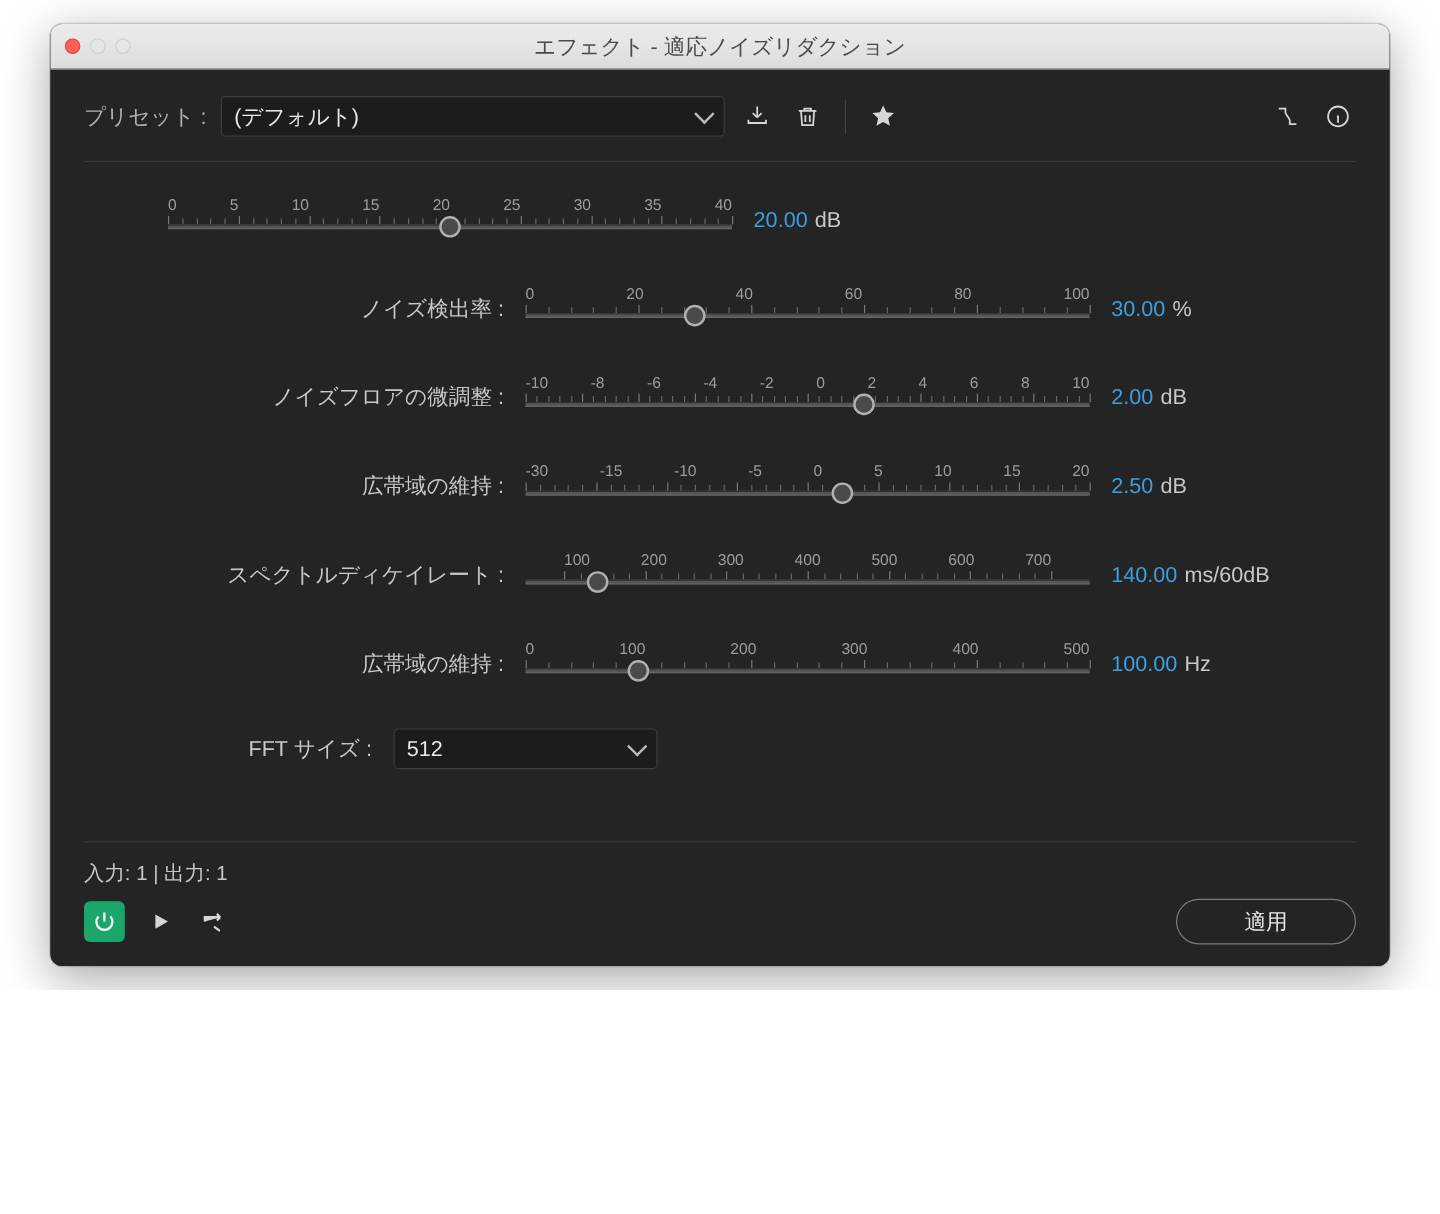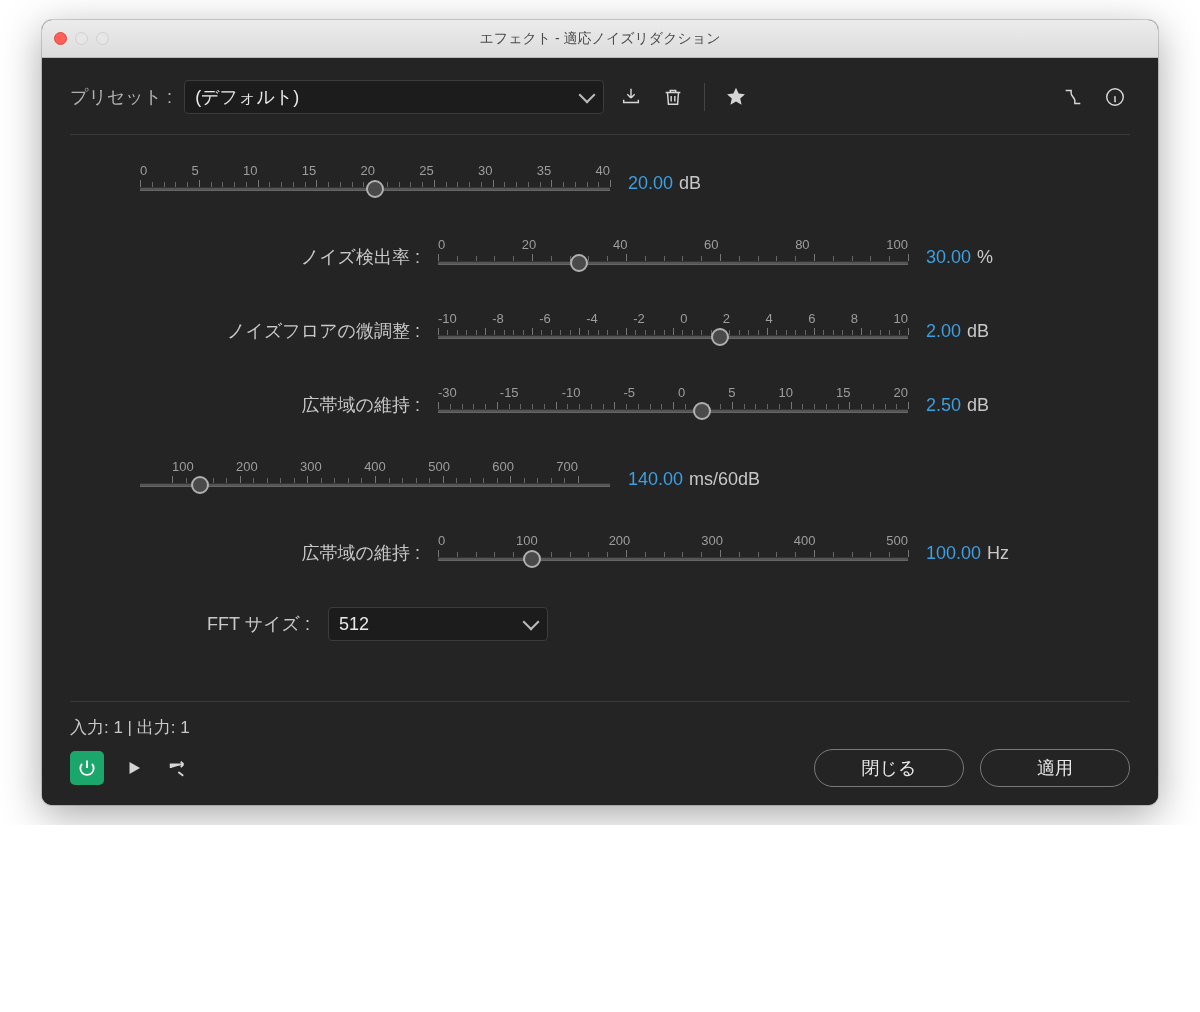"エフェクト - 適応ノイズリダクション" .title { font-size: 14px -> 18px }
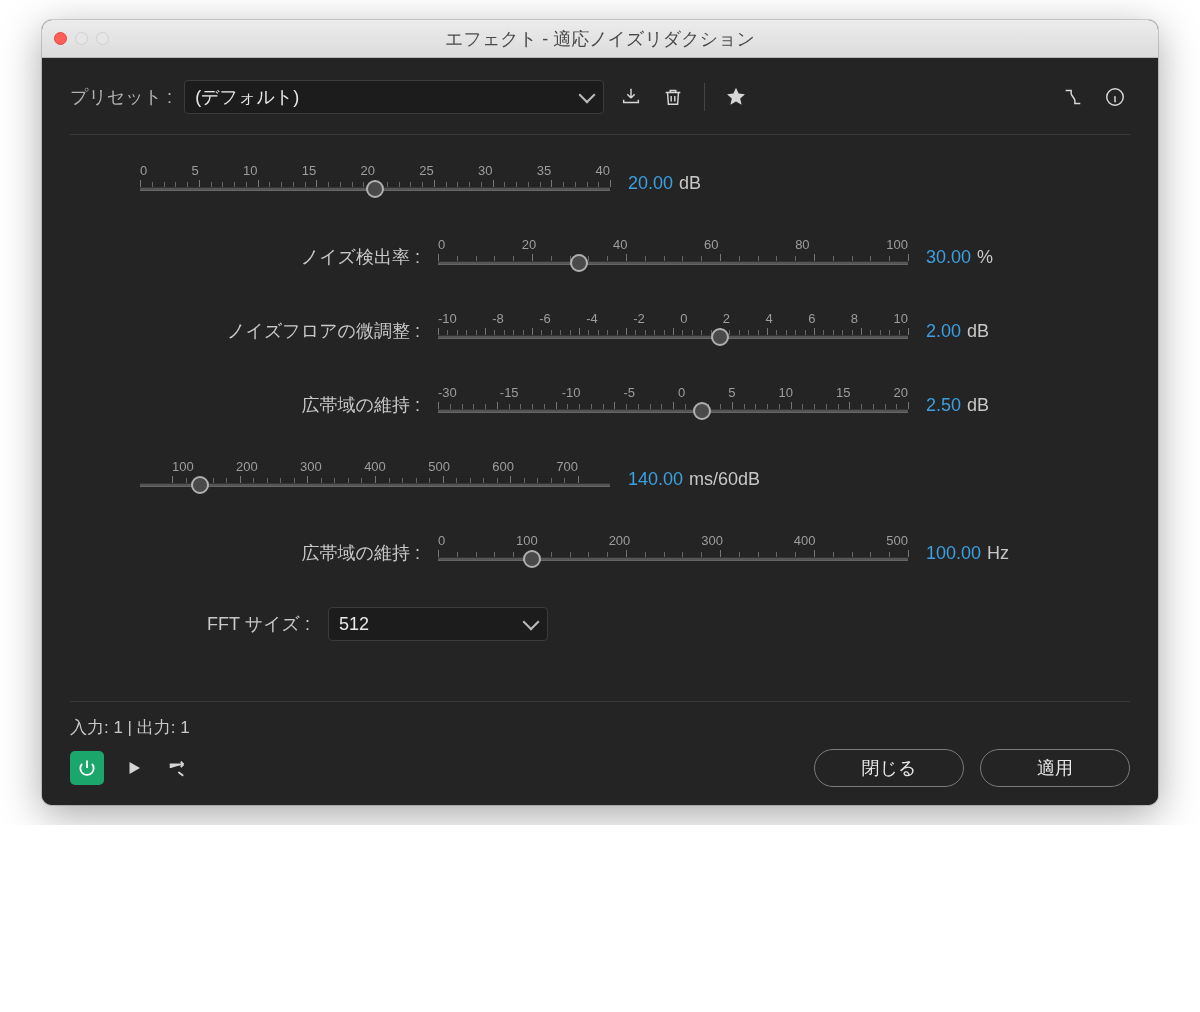"スペクトルディケイレート :" div.param-label { html: none -> <div>スペクトルディケイレート :</div> }
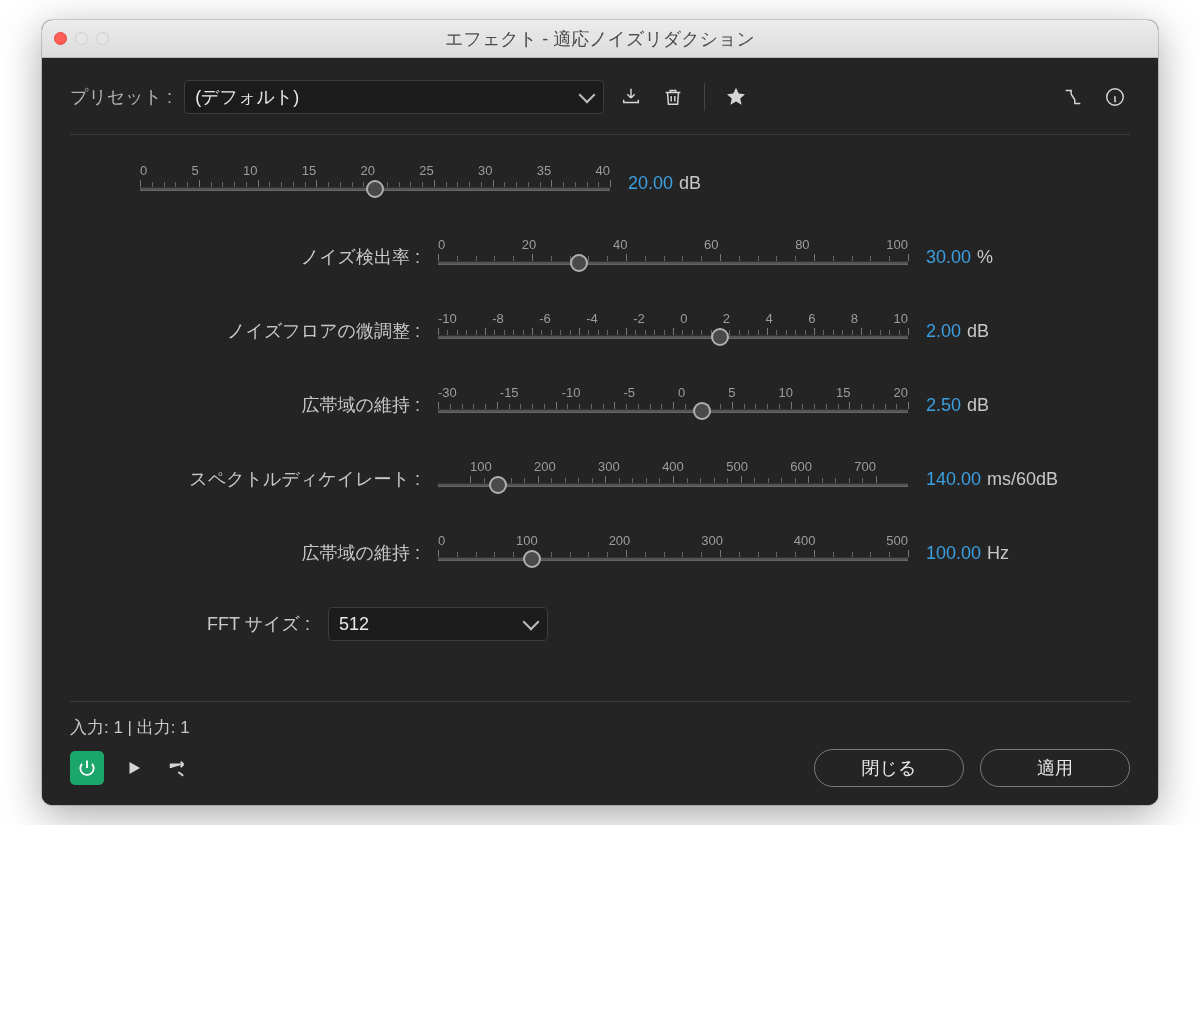"閉じる" div.btn { html: <div> <span>閉じる</span> </div> -> none }
